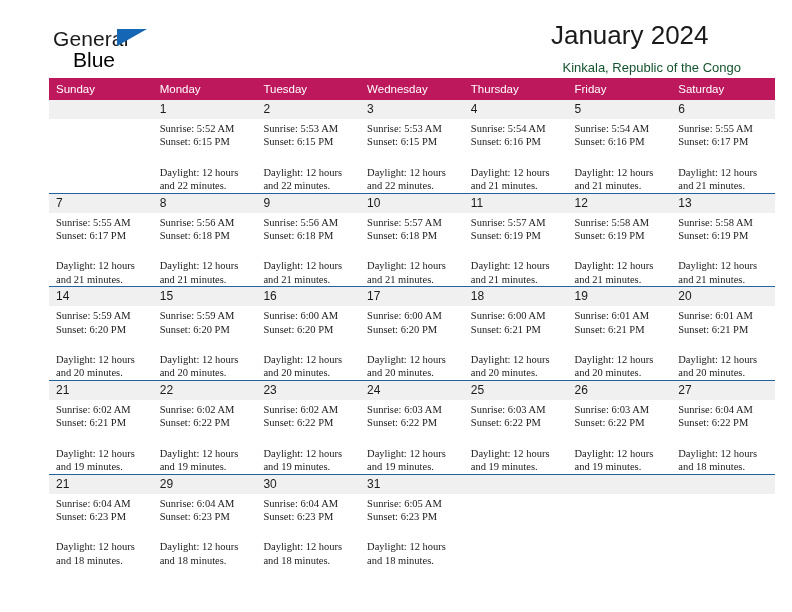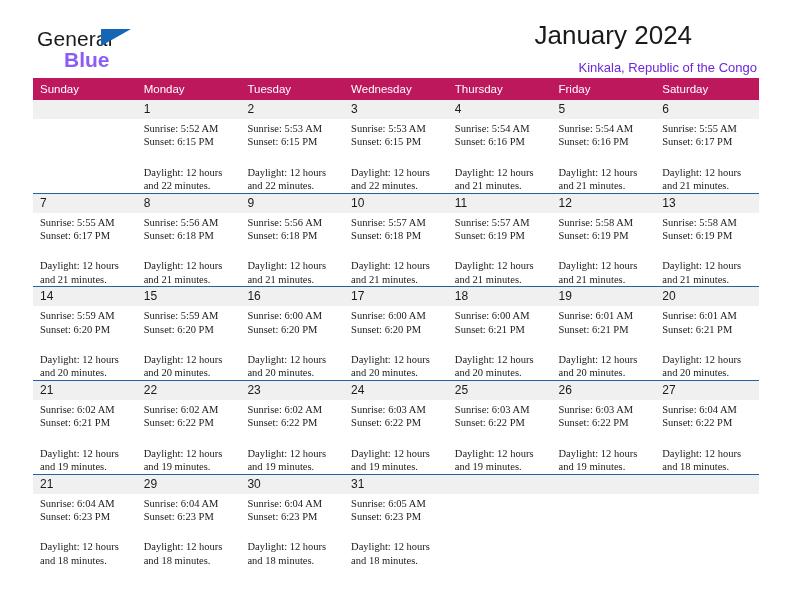"General" .page { padding: 0 33px -> 0 49px }
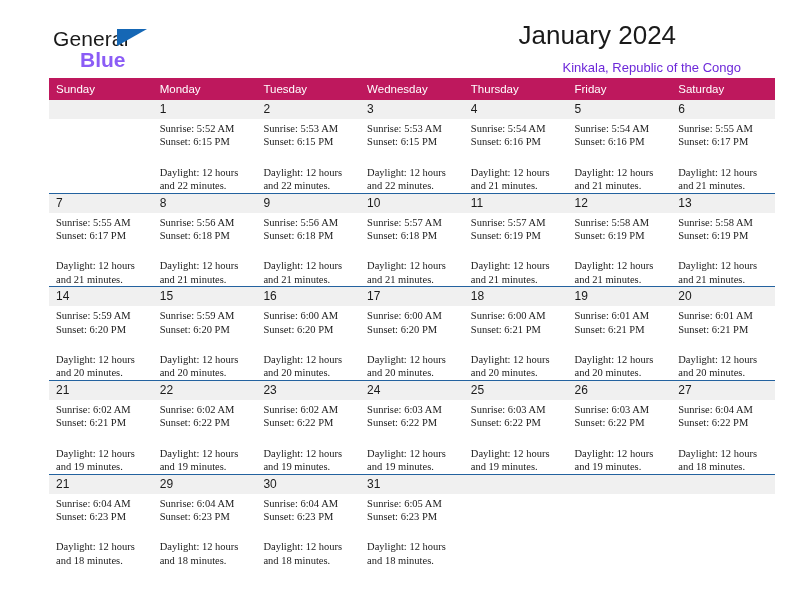"January 2024" .title-block { text-align: left -> center }
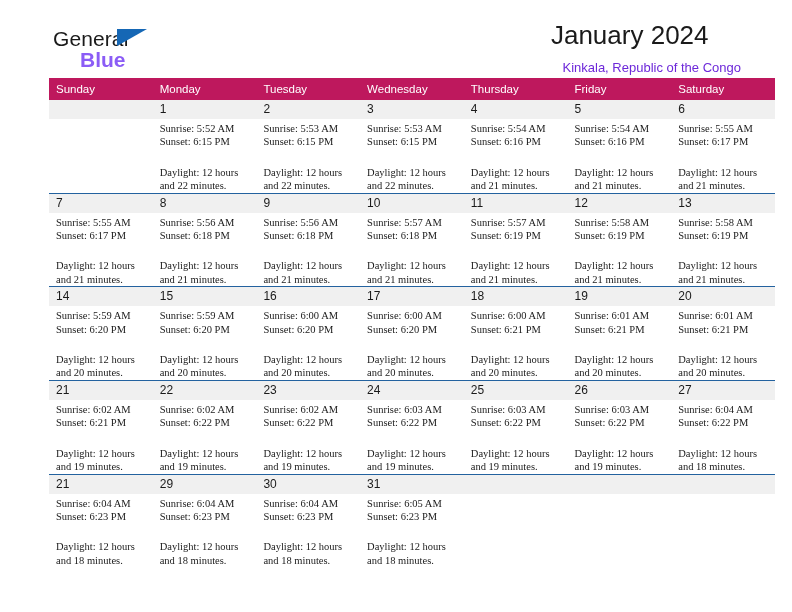"Blue" .logo-row2 { color: #8b5cf6 -> #000000; font-weight: bold -> none; margin-left: 27px -> 20px }
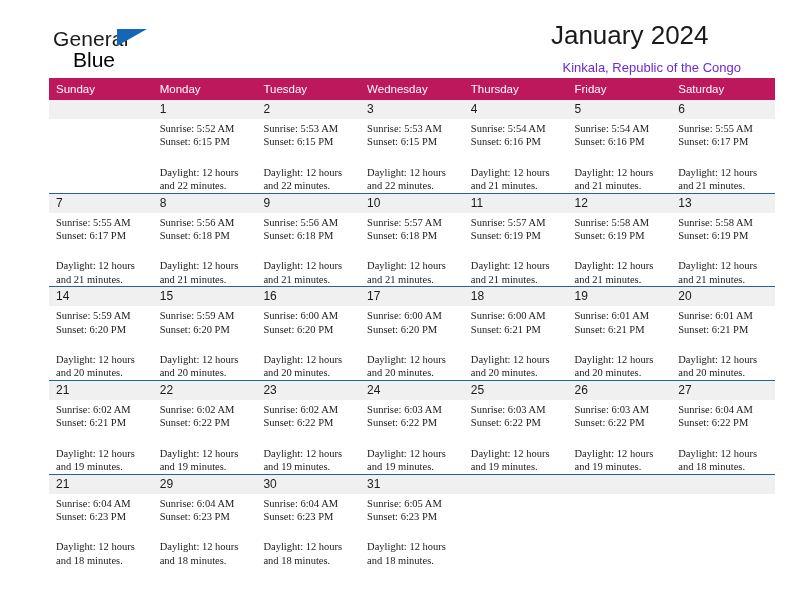"Kinkala, Republic of the Congo" .cal-subtitle { color: #6d28d9 -> #14532d }
